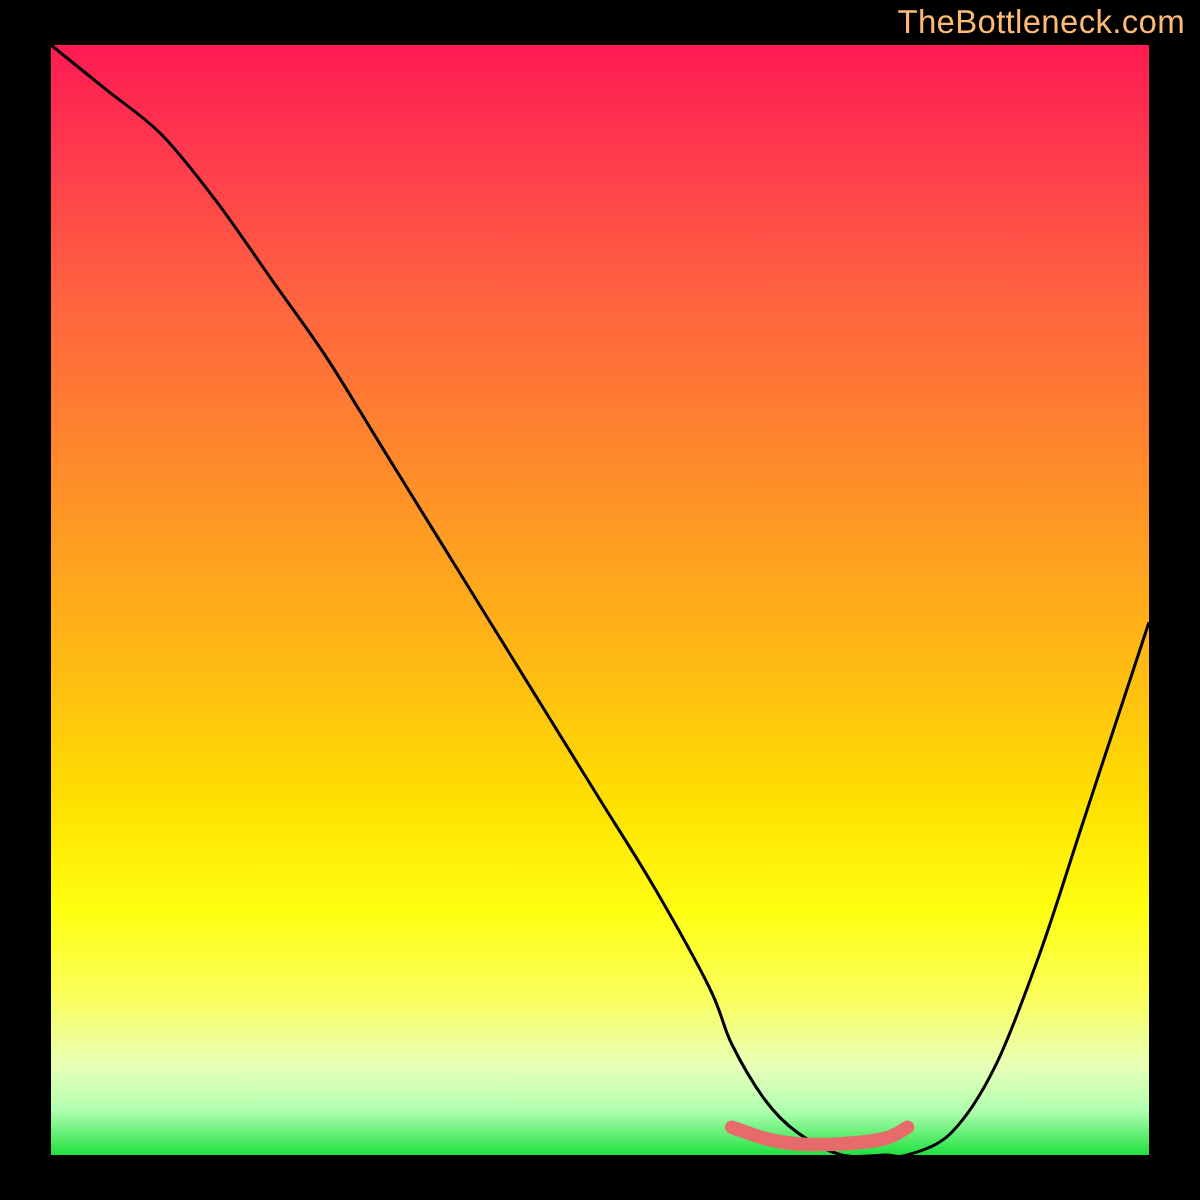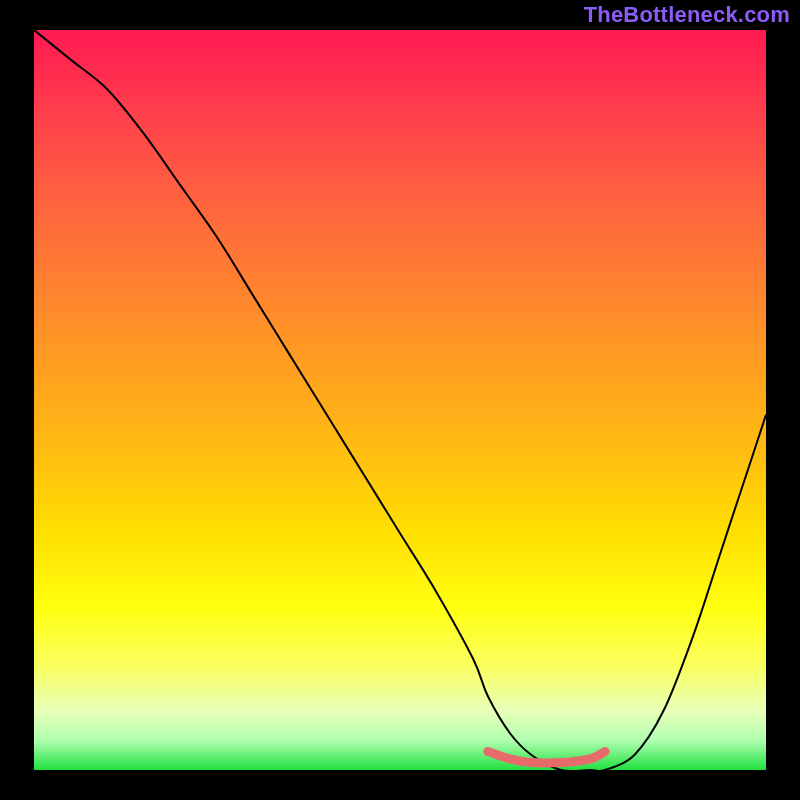"TheBottleneck.com" .watermark { color: #8b5cf6 -> #fdba74; font-weight: 700 -> 400 }
